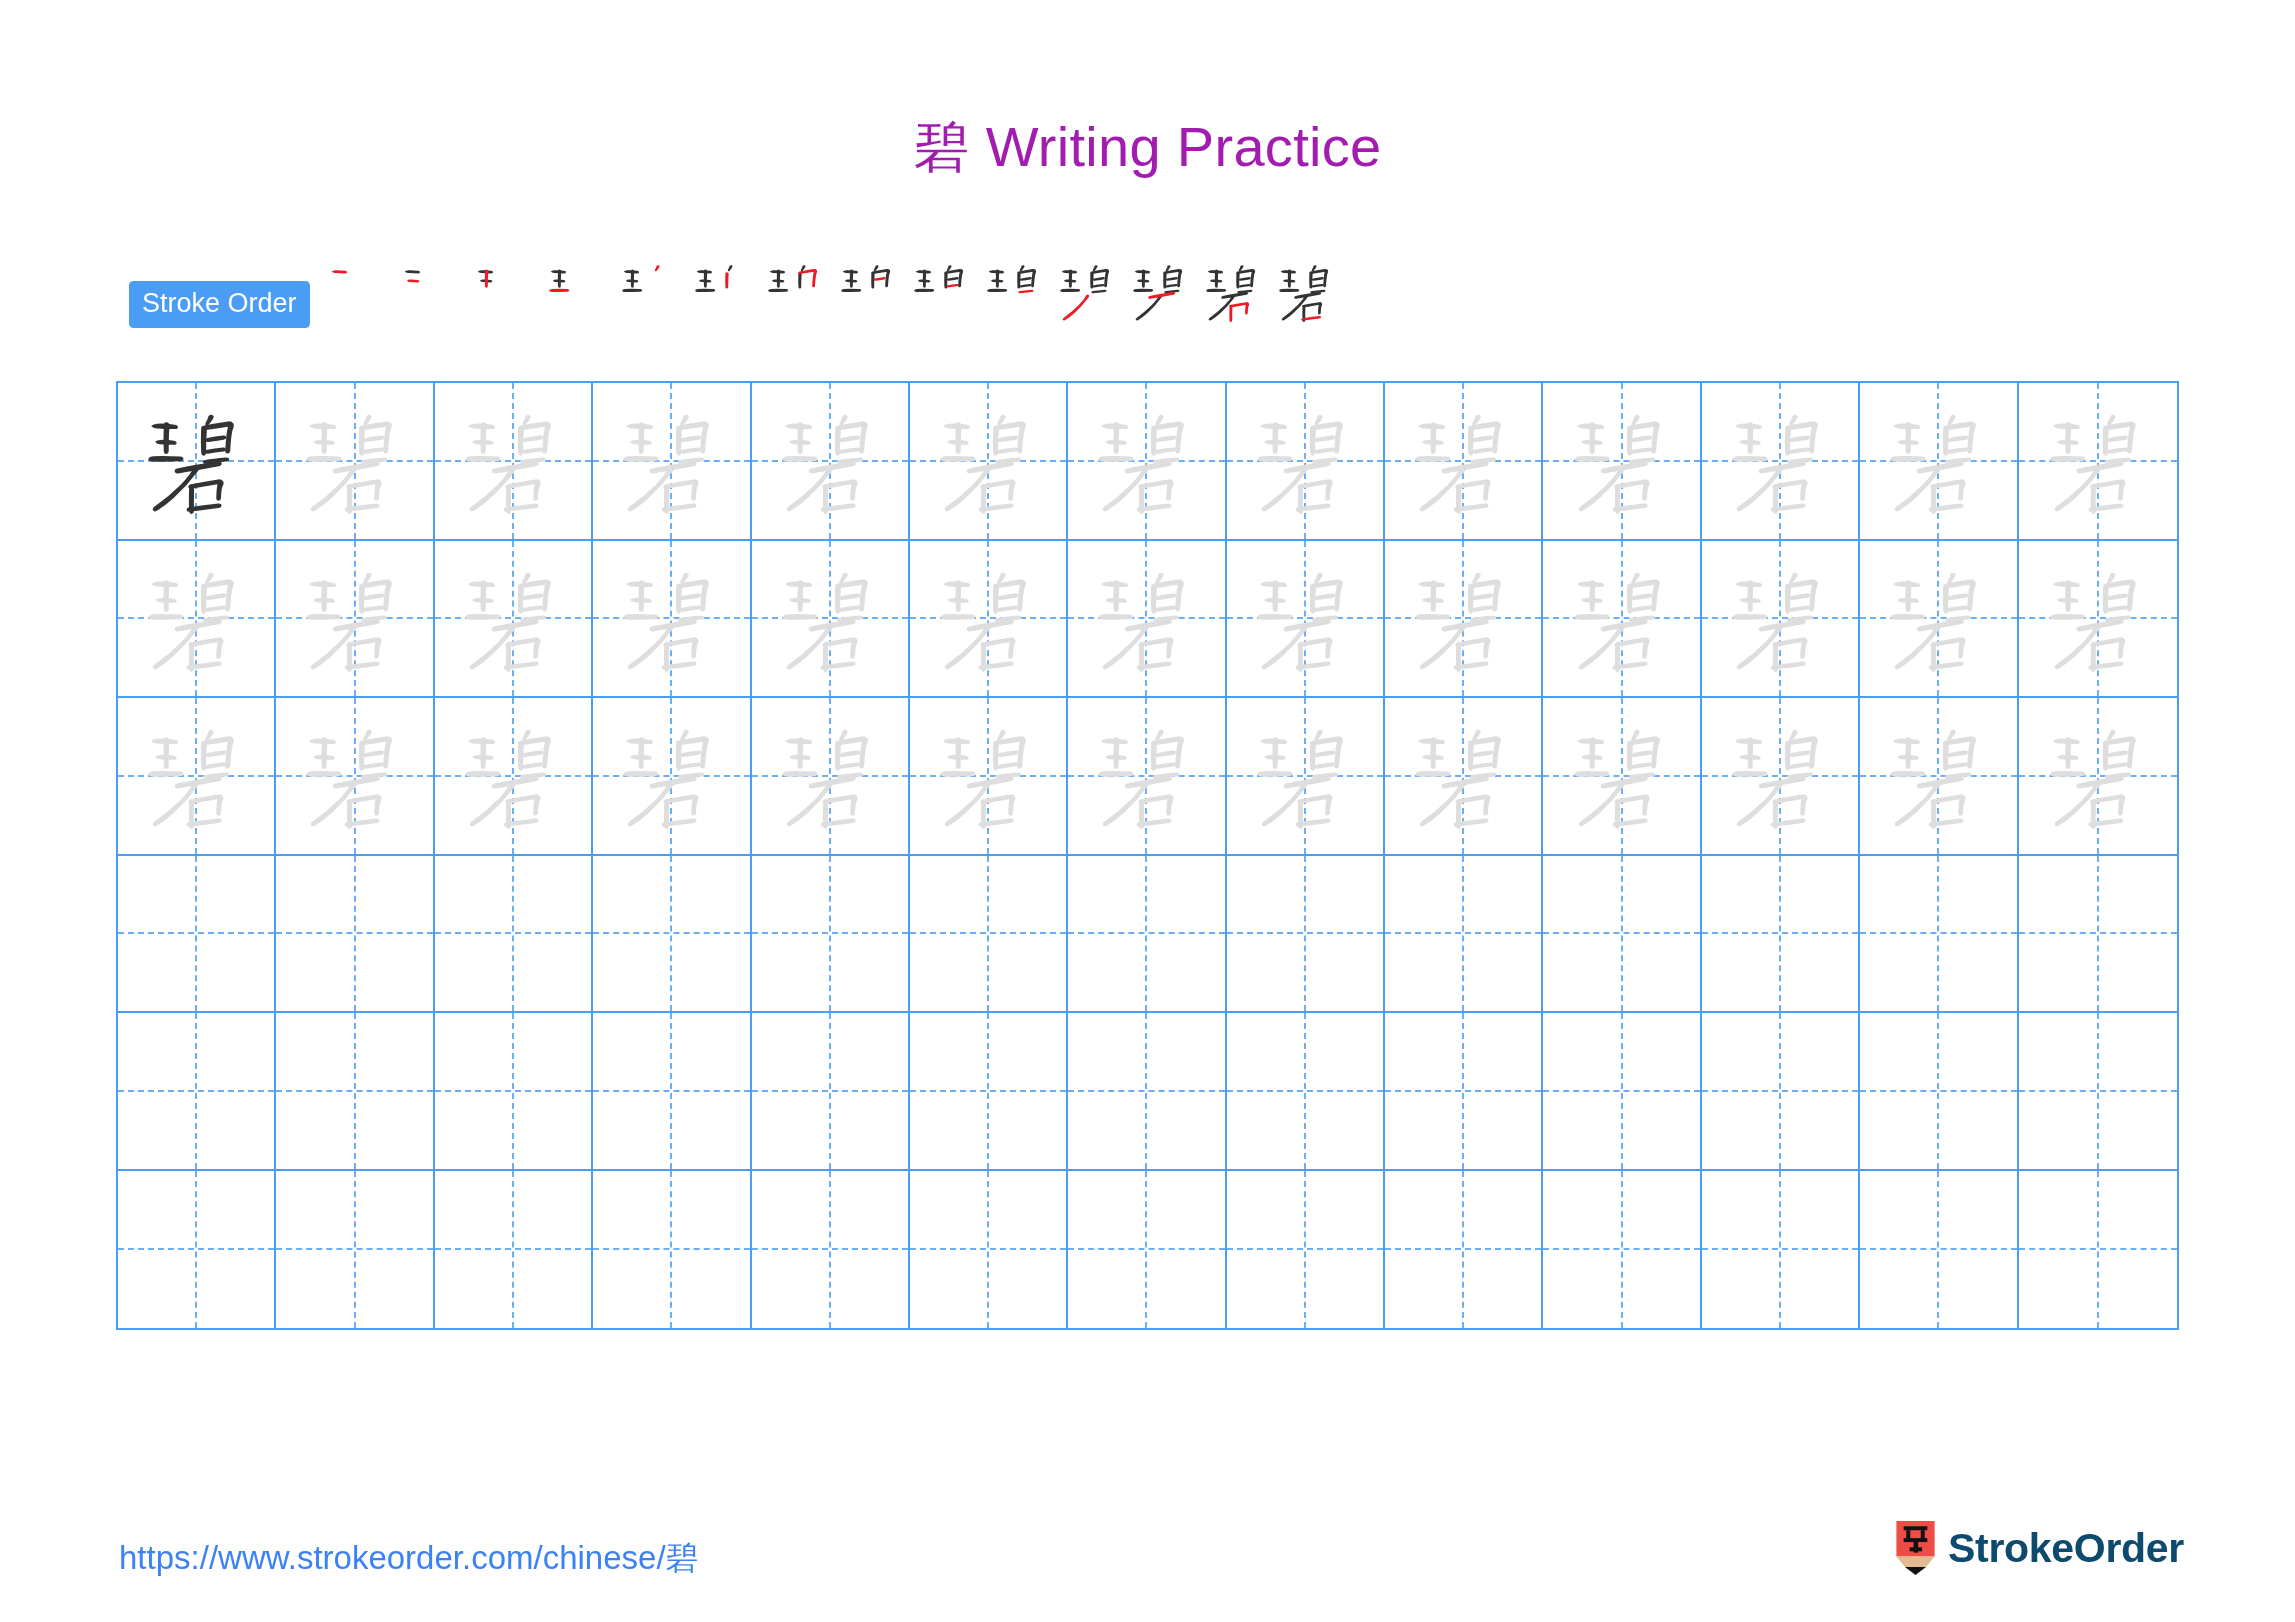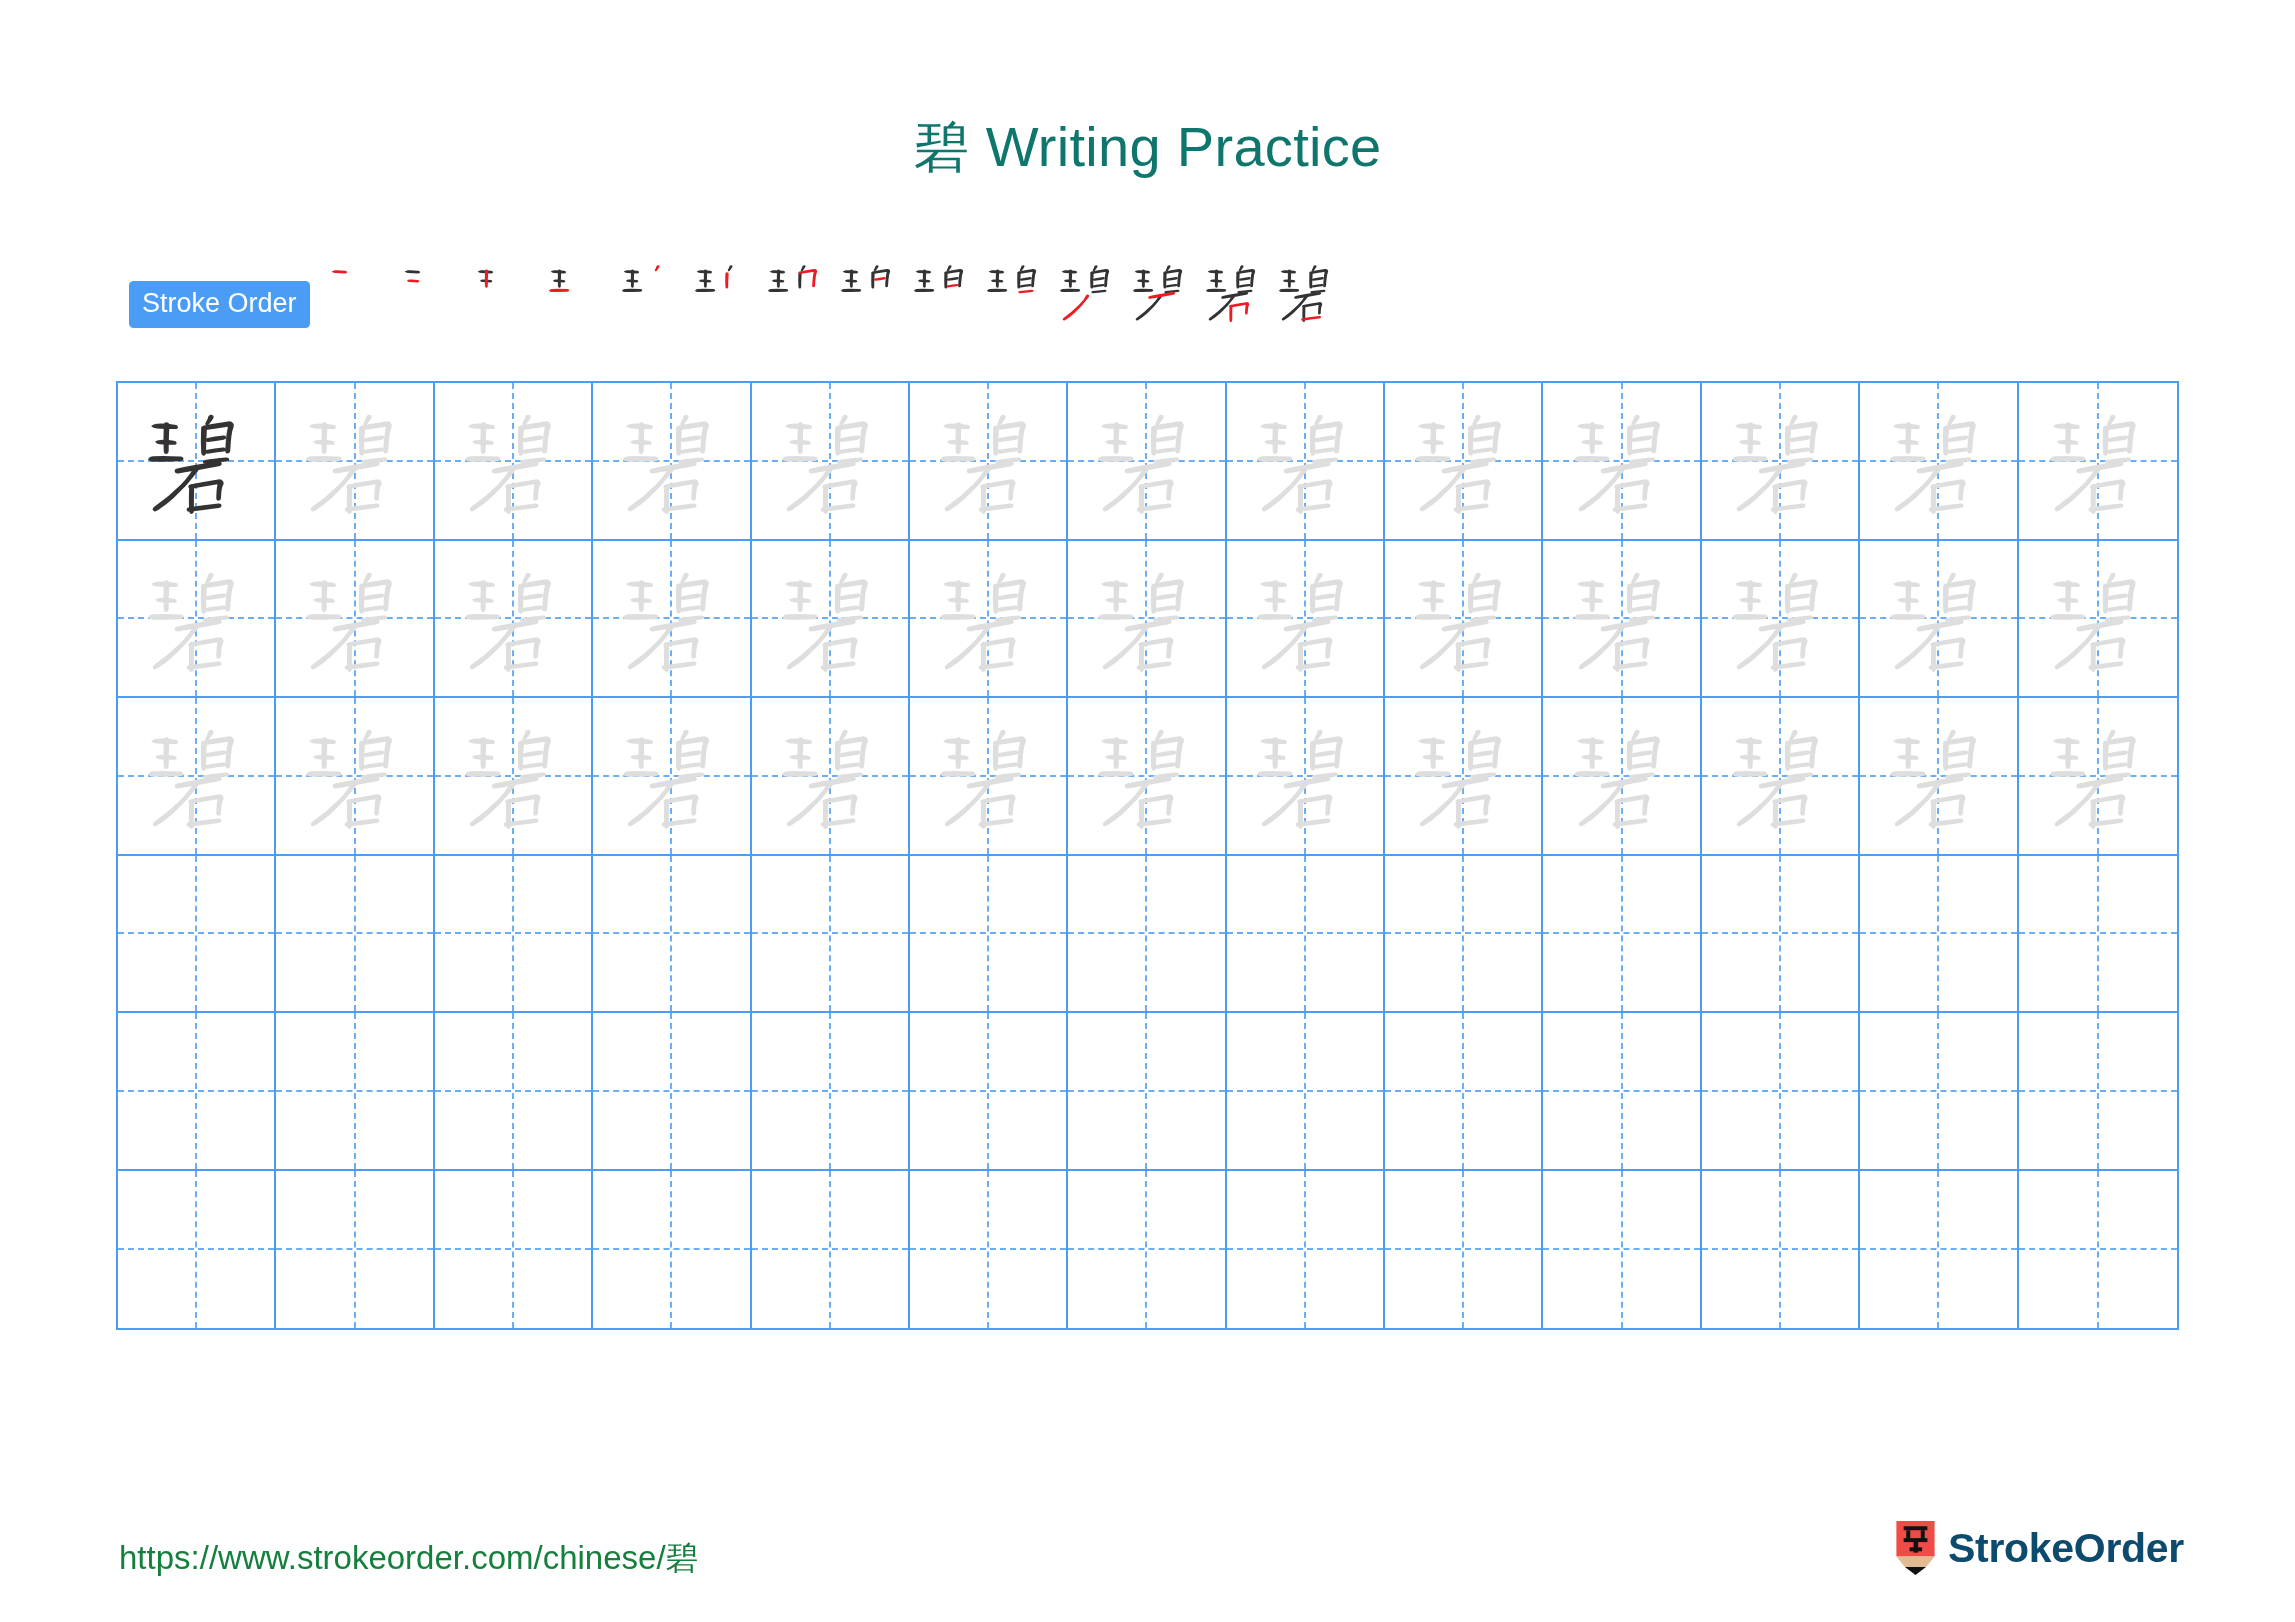"碧 Writing Practice" #page-title { color: #0f766e -> #a21caf }
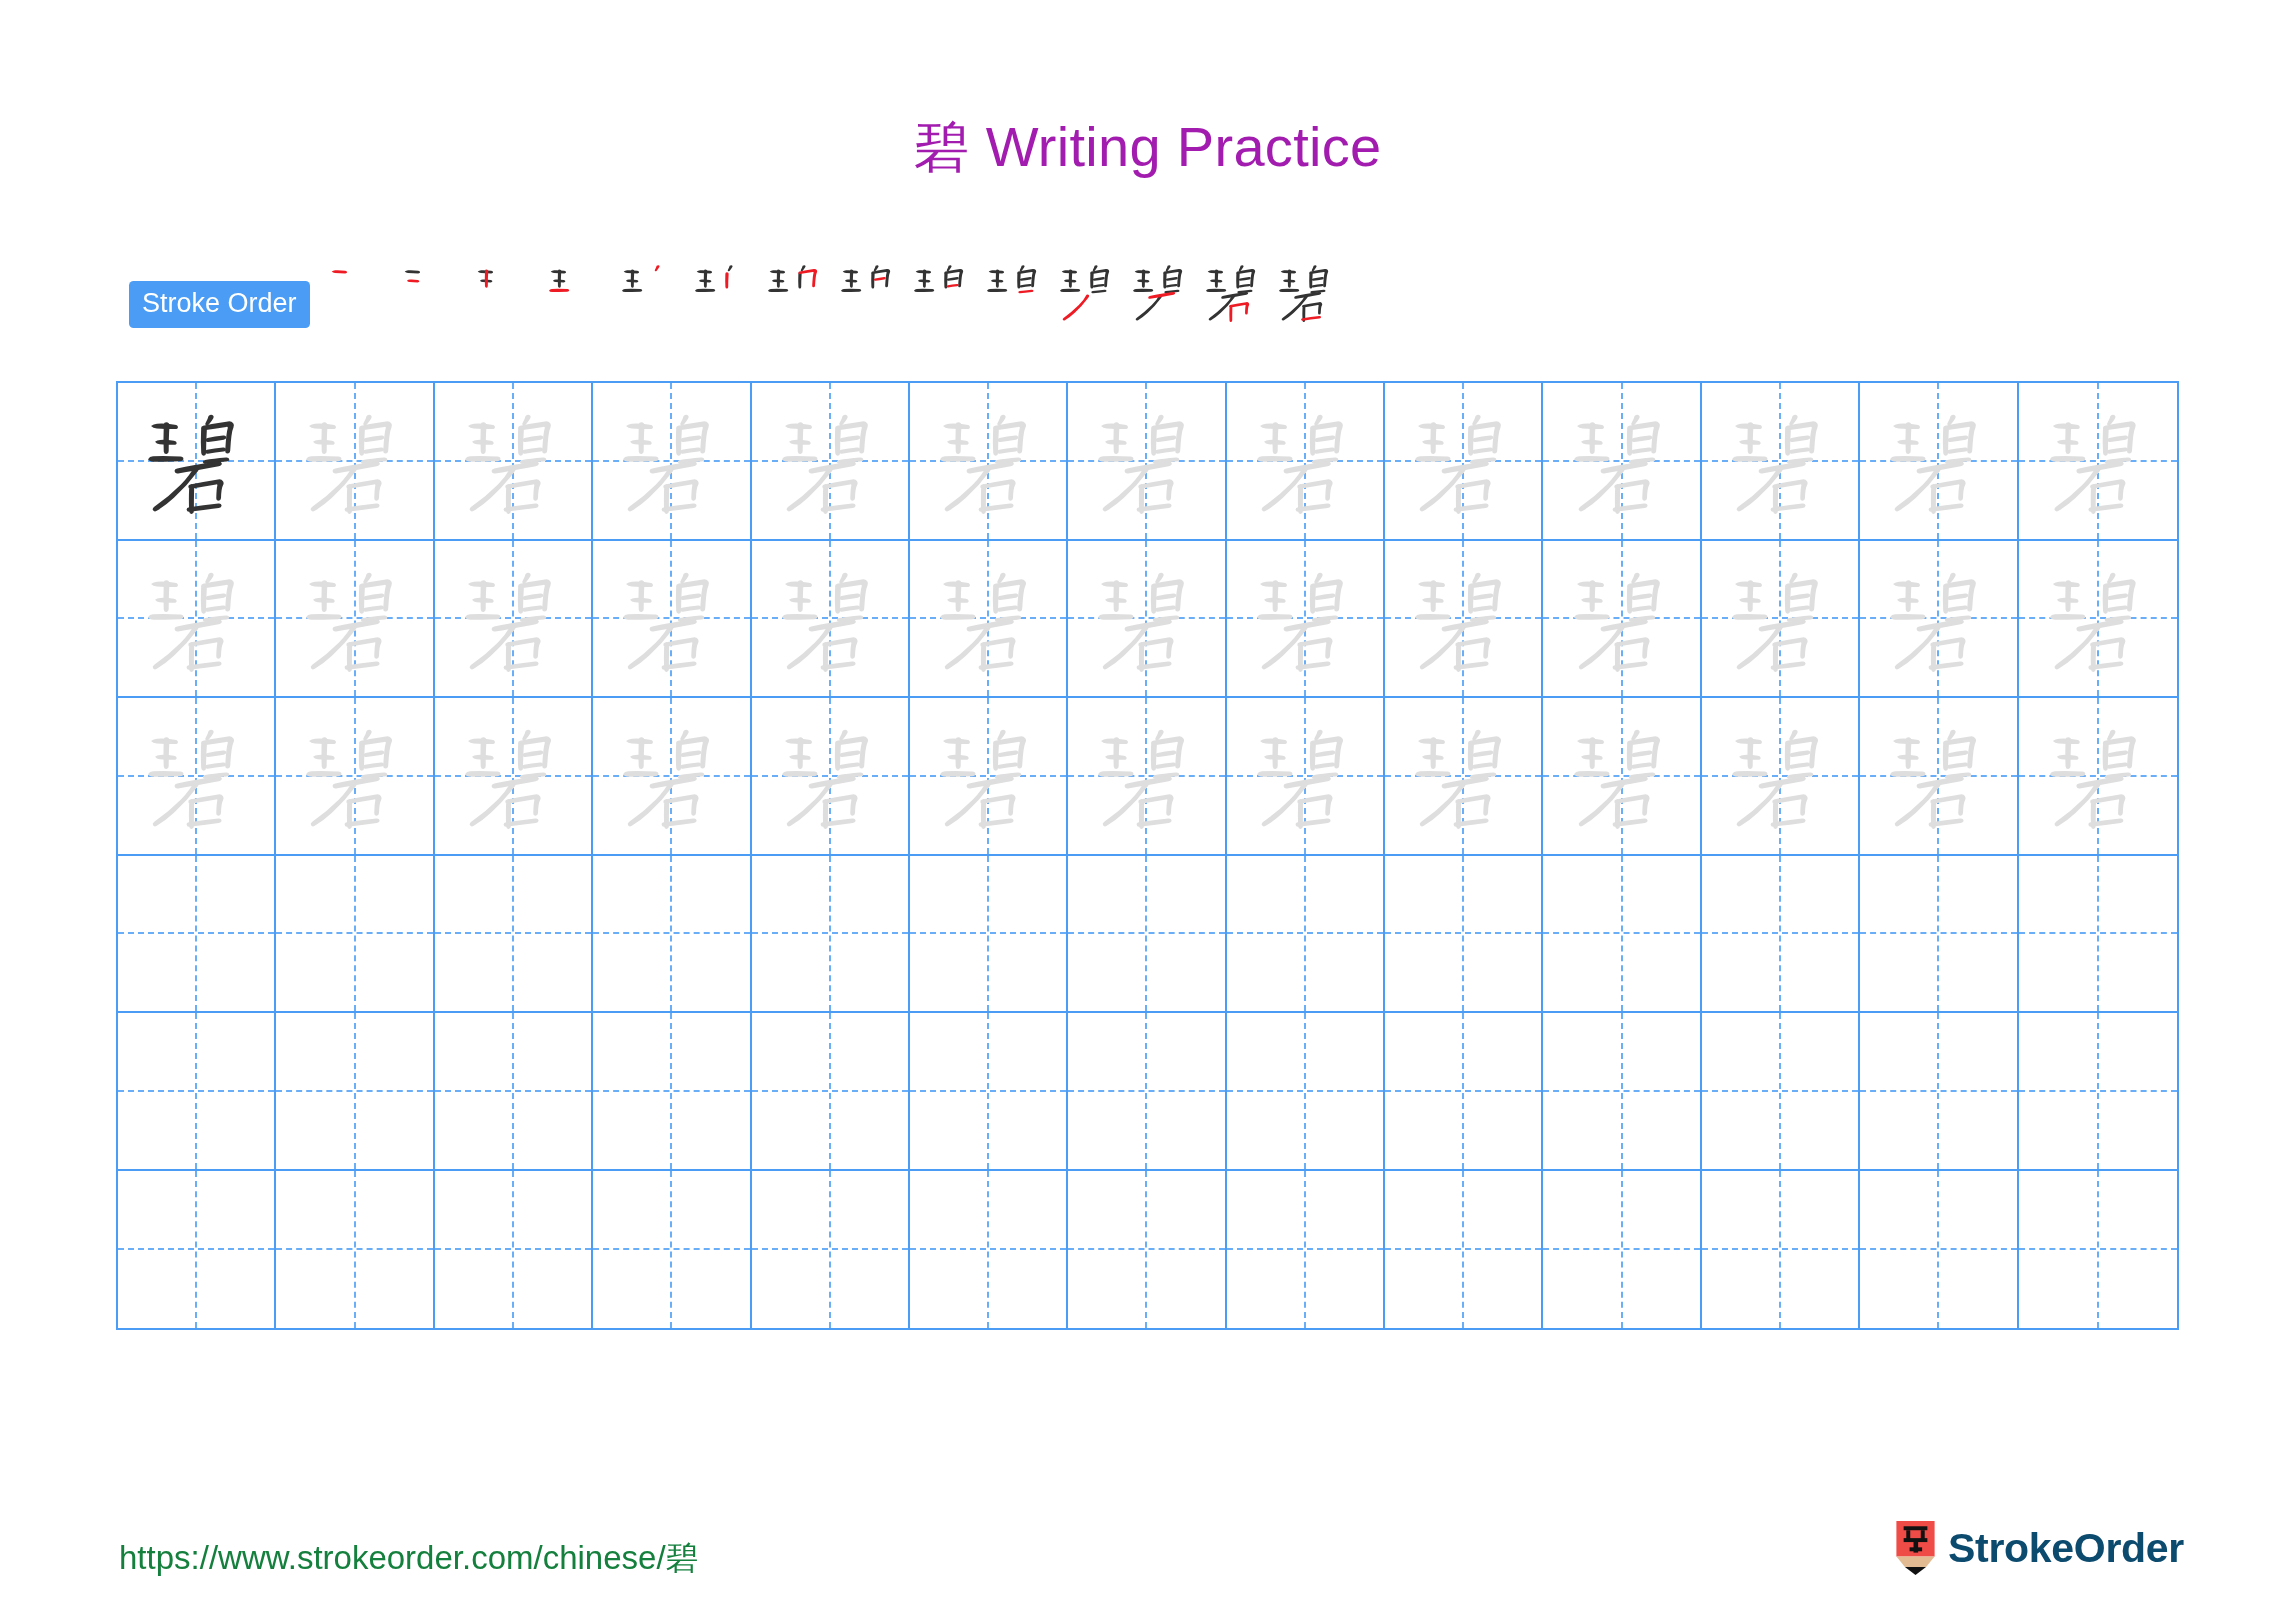"https://www.strokeorder.com/chinese/碧" #footer-url { color: #15803d -> #3b82f6 }
